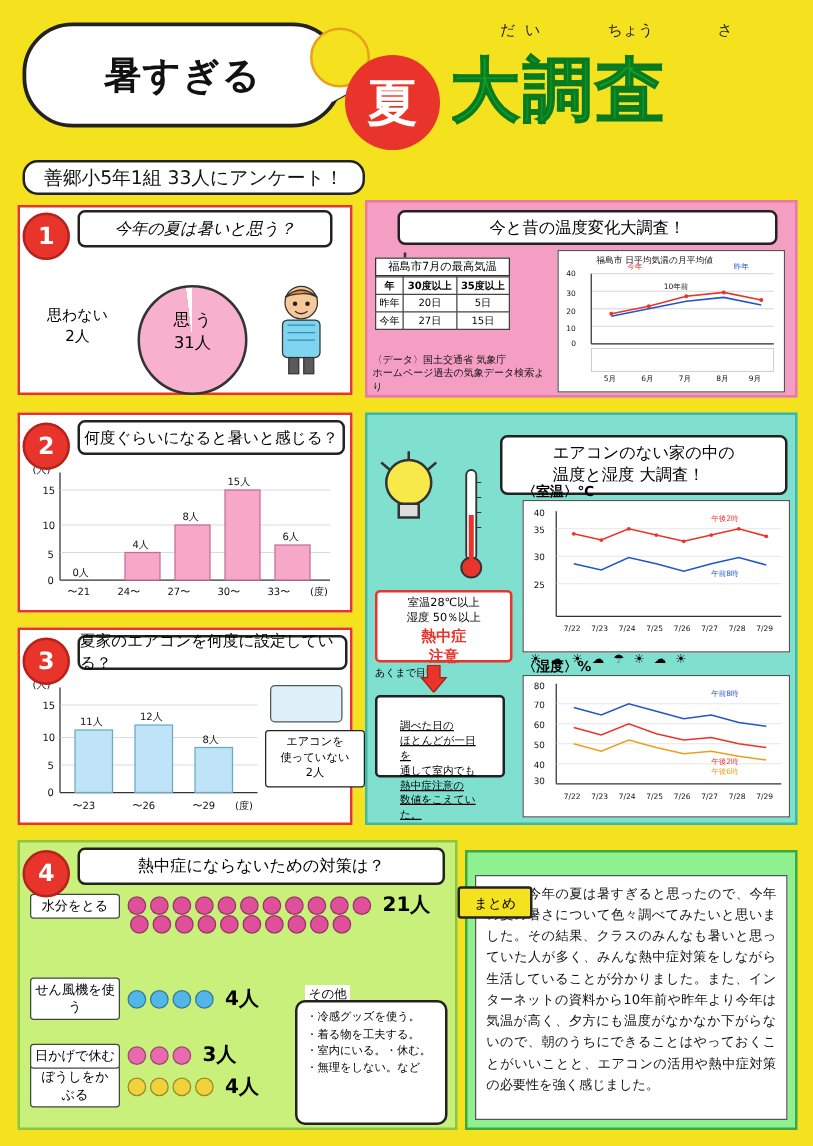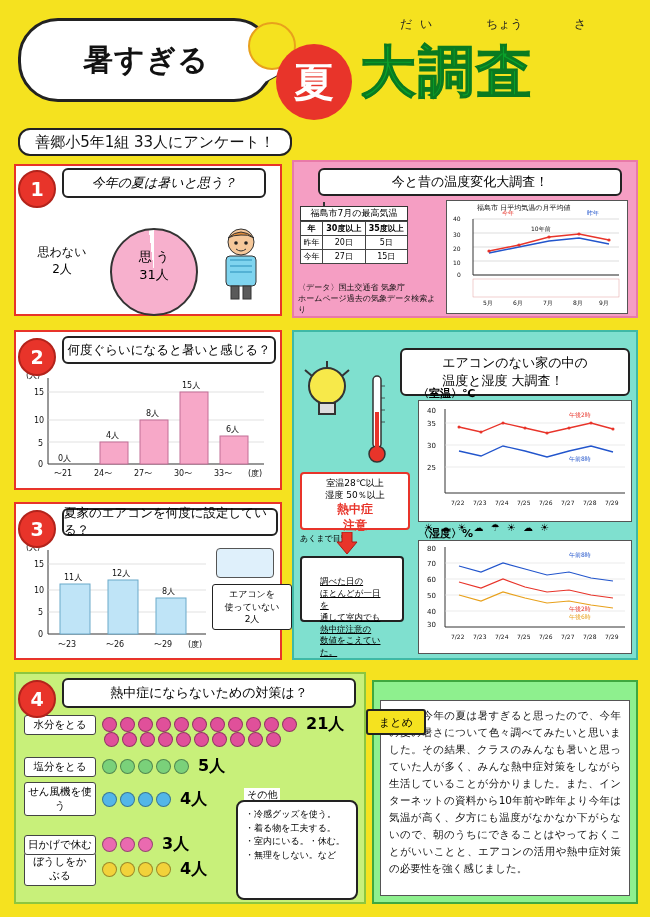"塩分をとる" div.dots-row { html: <div> <div>塩分をとる</div> <div></div> <div></div> <div></div> <div></div> <div></div> <div>5人</div> </div> -> none }
